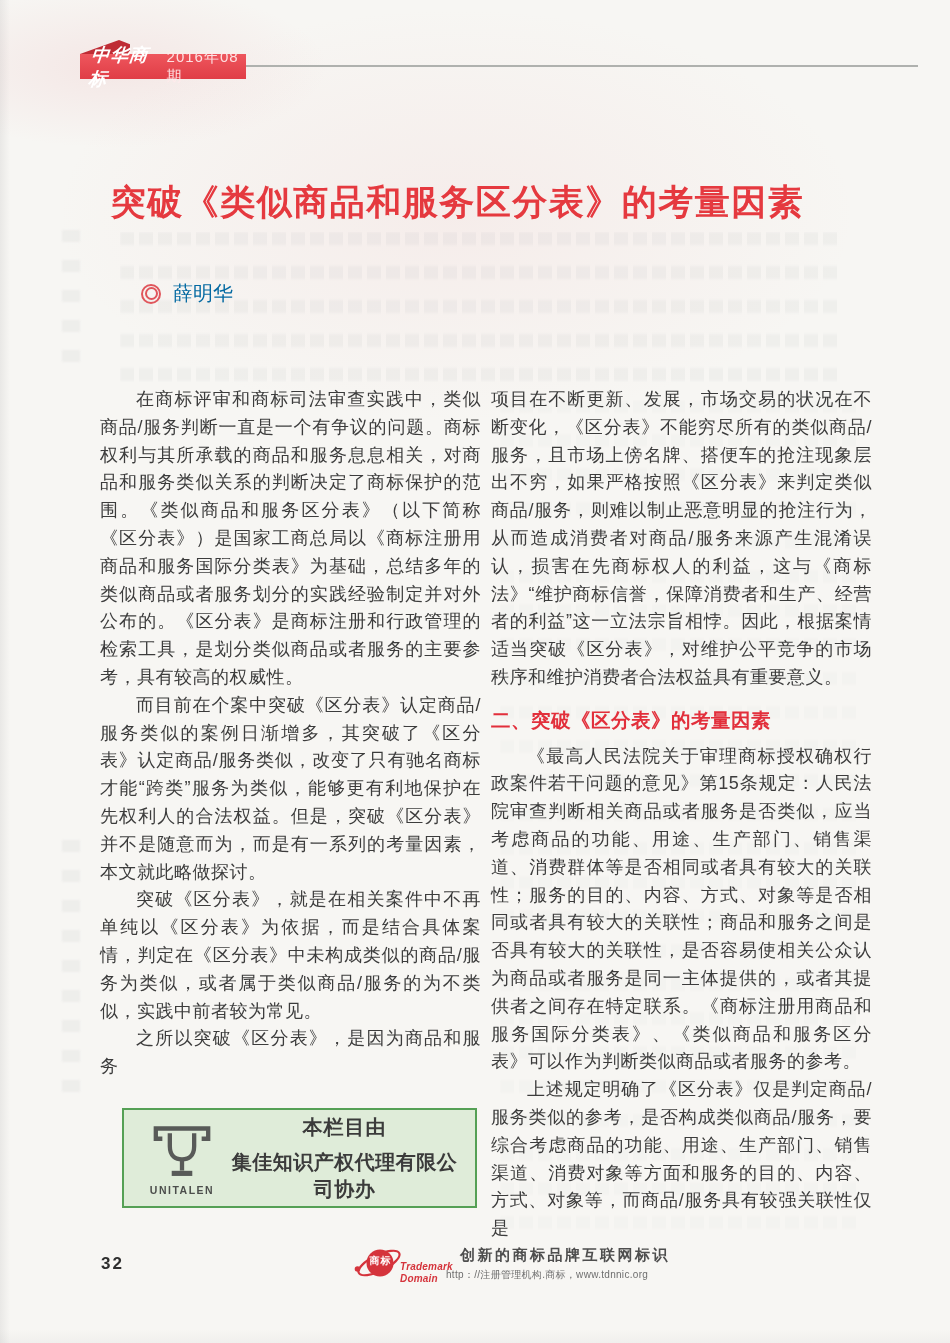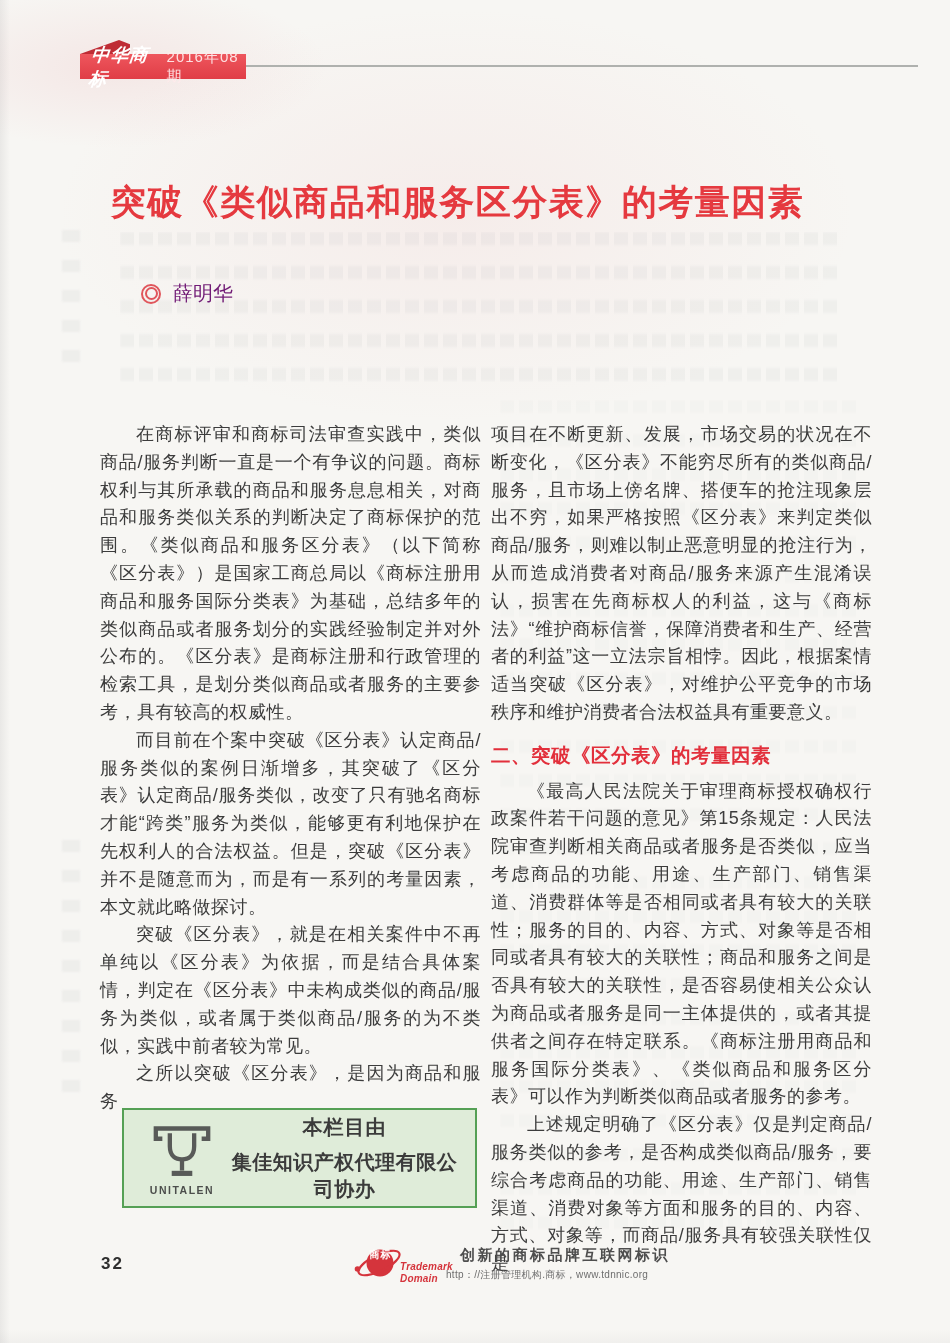"薛明华" .author { color: #701a75 -> #0369a1 }
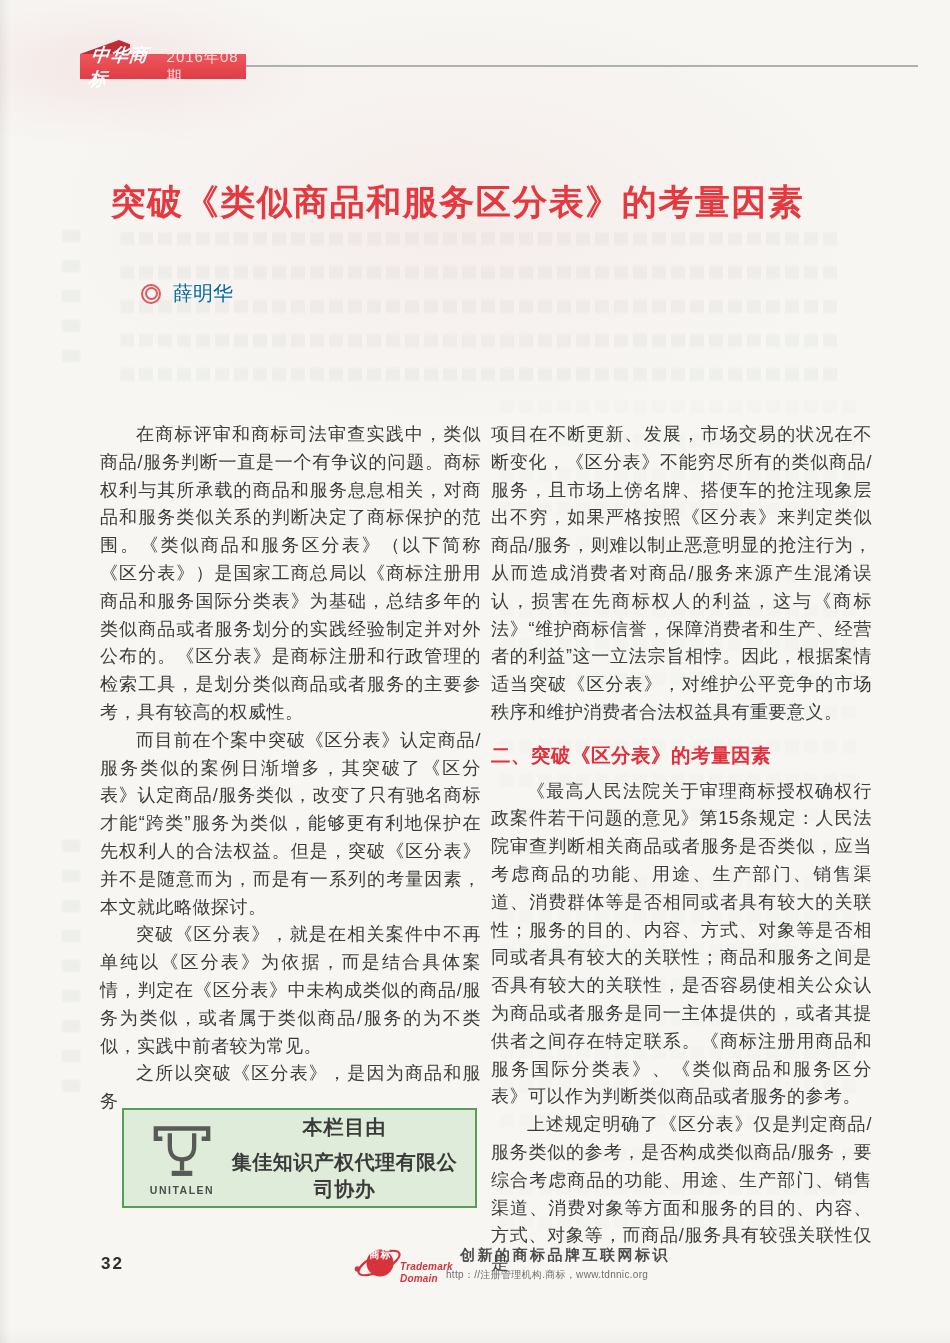"在商标评审和商标司法审查实践中，类似商品/服务判断一直是一个有争议的问题。商标权" .col { margin-top: 35px -> none }
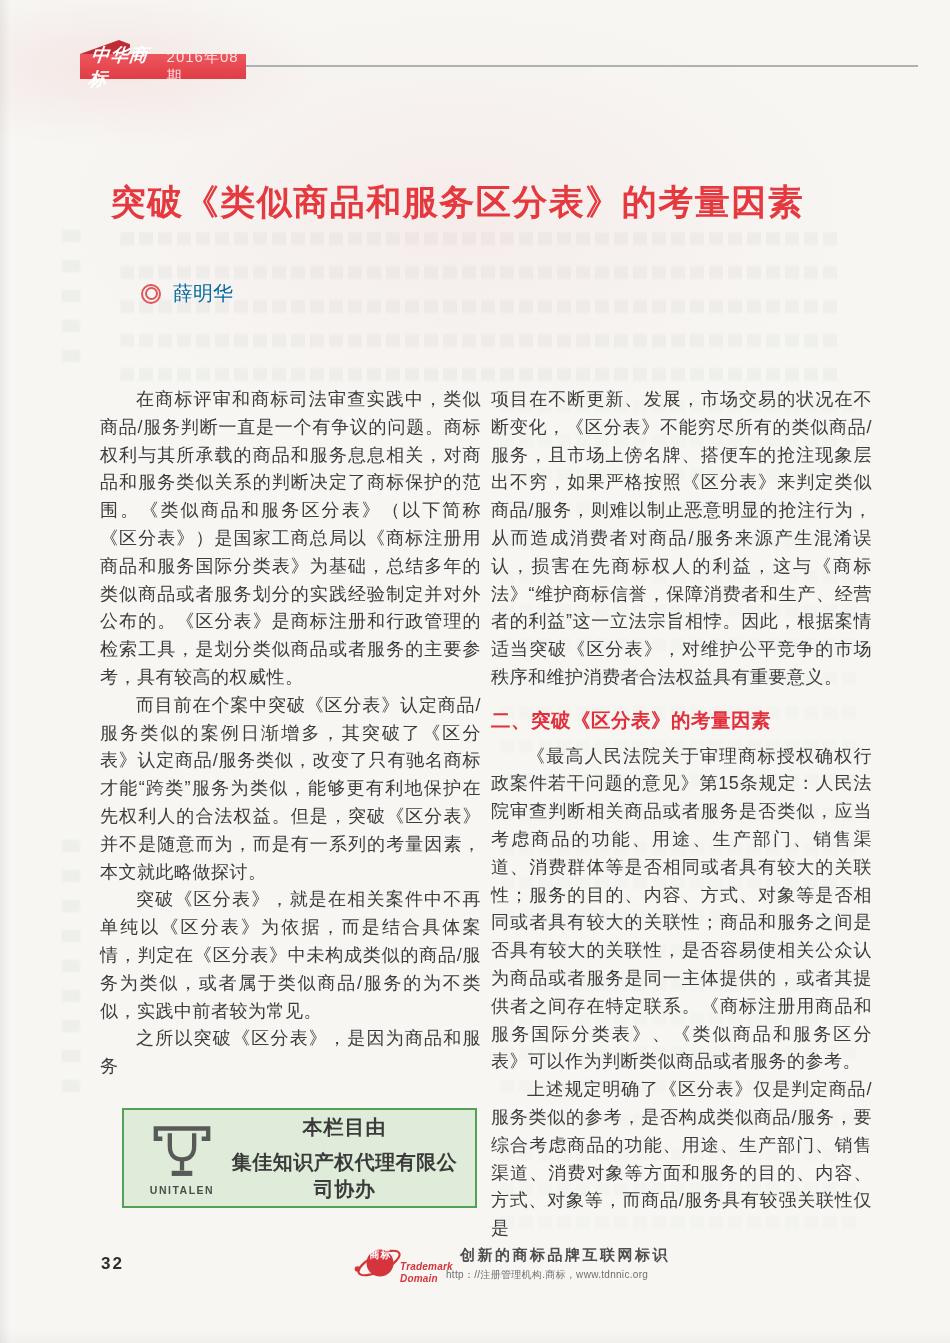"商标" .flogo-label { top: 7px -> 13px }
